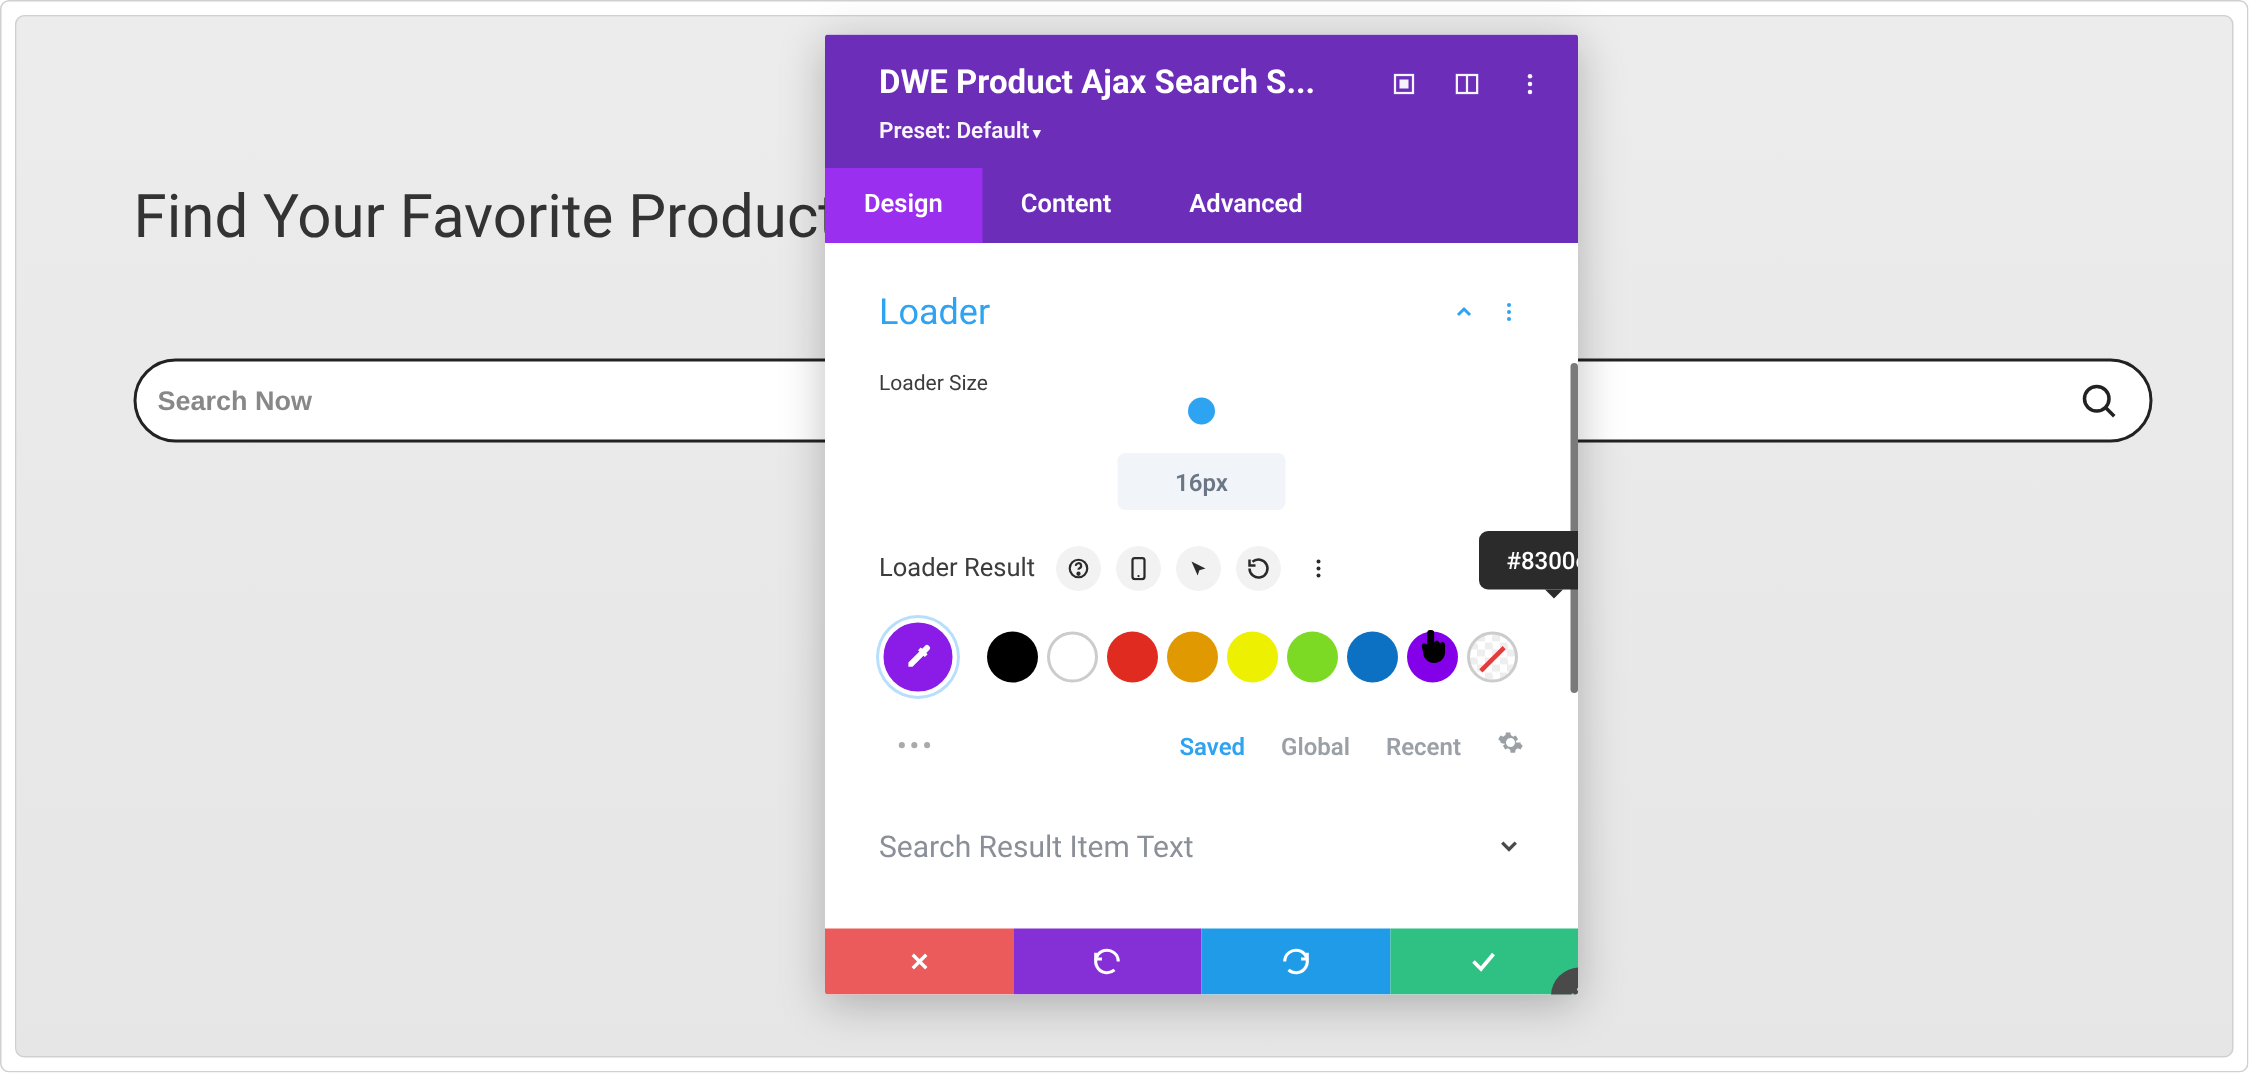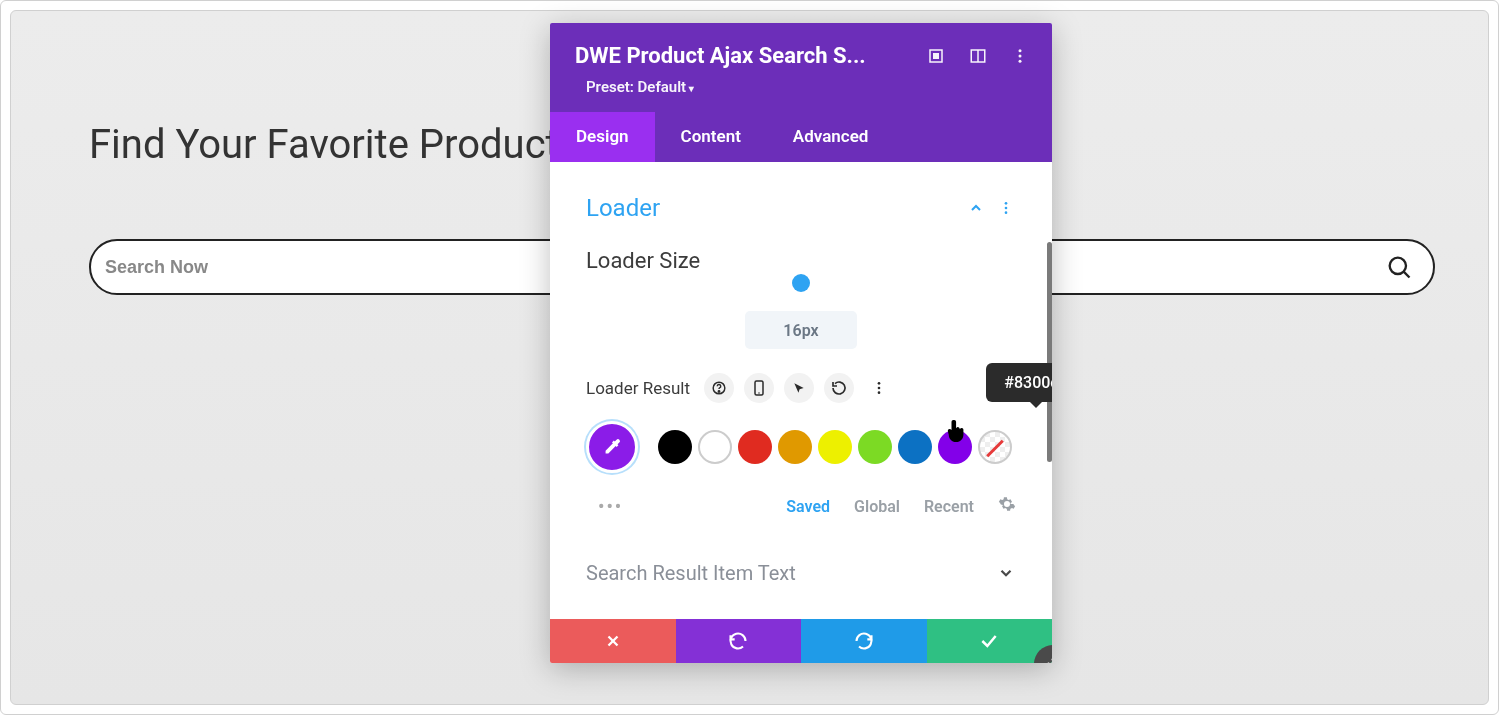"DWE Product Ajax Search S..." .panel-title-row { padding: 0 20px 0 25px -> 0 20px 0 36px }
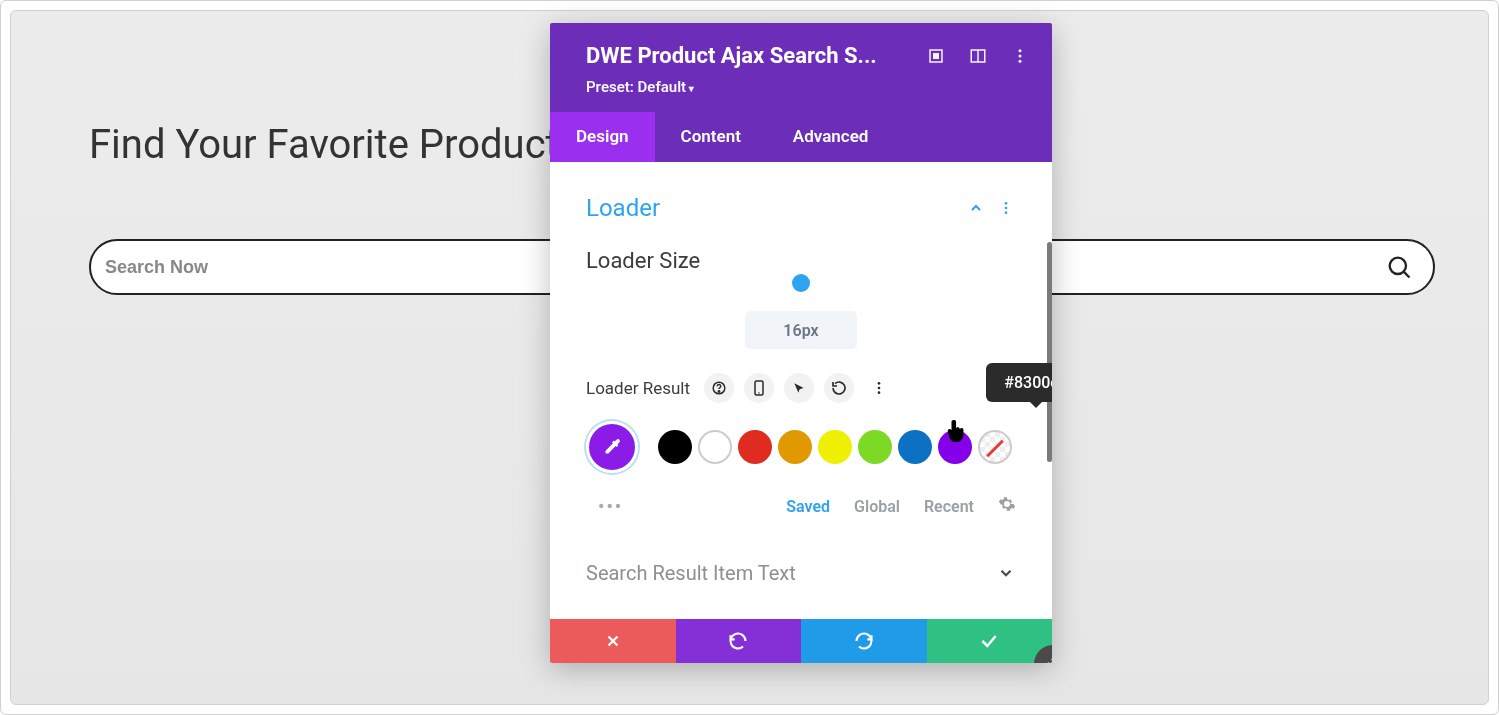"Loader Size" .field-label { font-size: 22px -> 14px }
